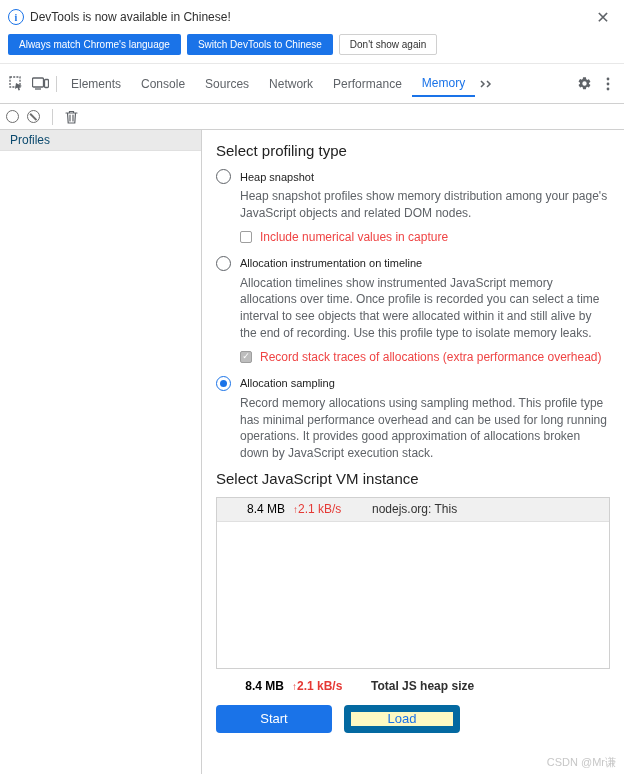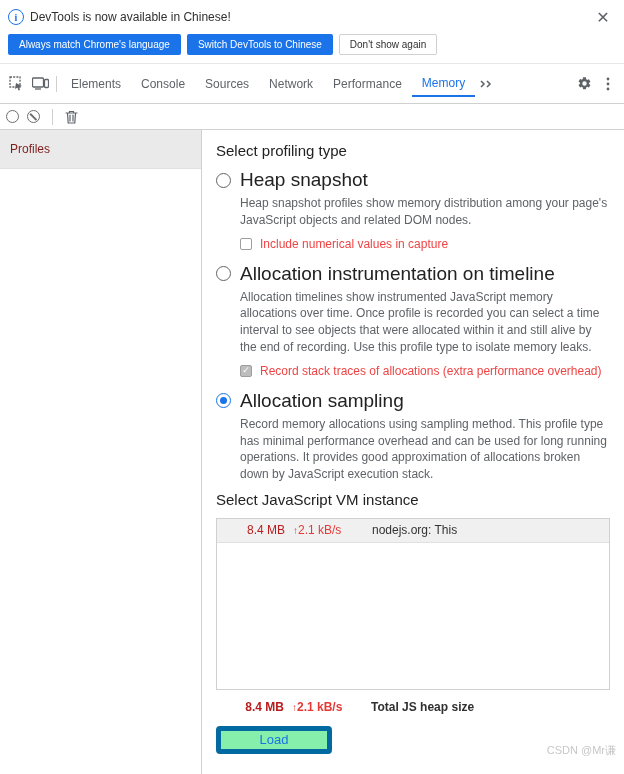"Profiles" .side-item { color: #7f1d1d -> #0c4a6e; padding: 12px 10px -> 3px 10px }
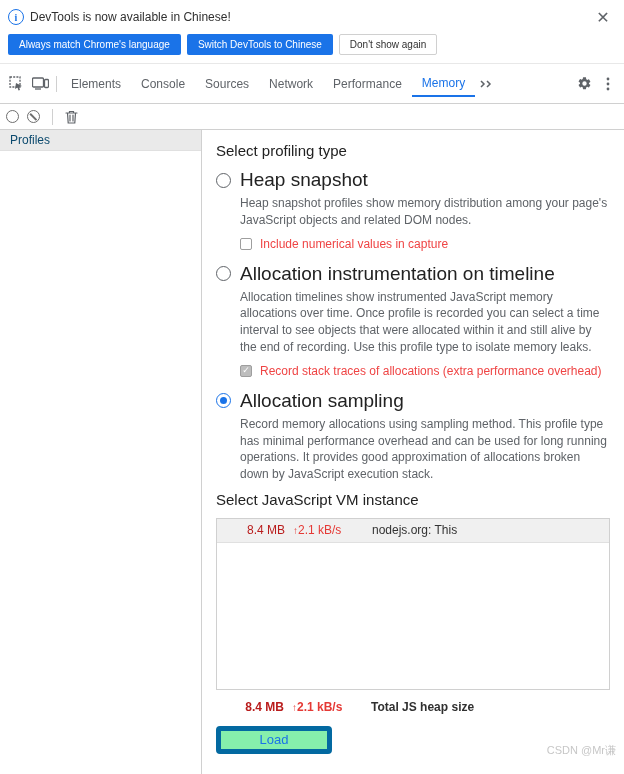"Heap snapshot" .radio-label { font-size: 19px -> 11px }
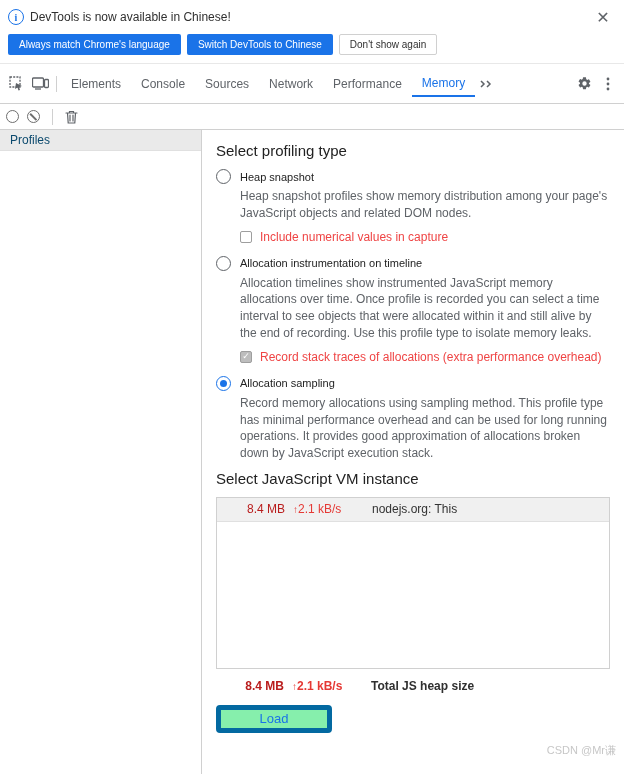"8.4 MB" .vm-size { color: #b91c1c -> #000000 }
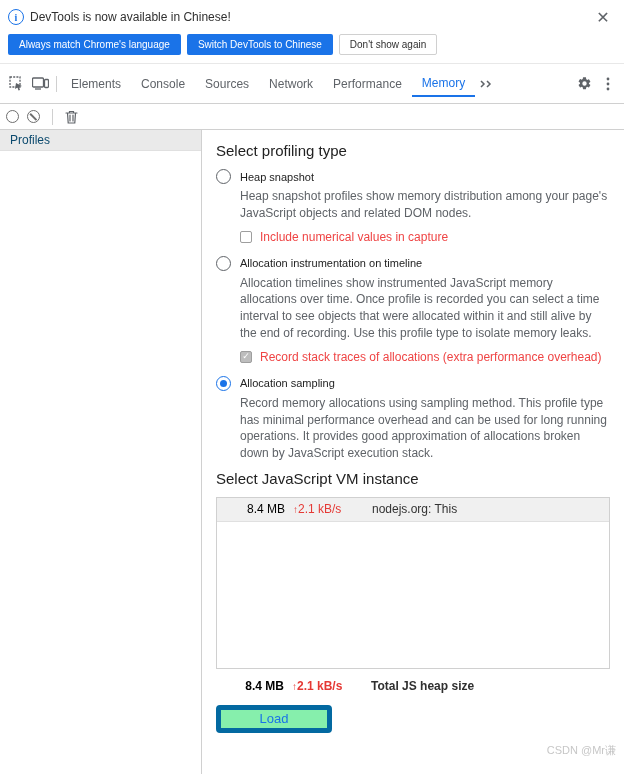"Start" div.big-btn { html: none -> <div>Start</div> }
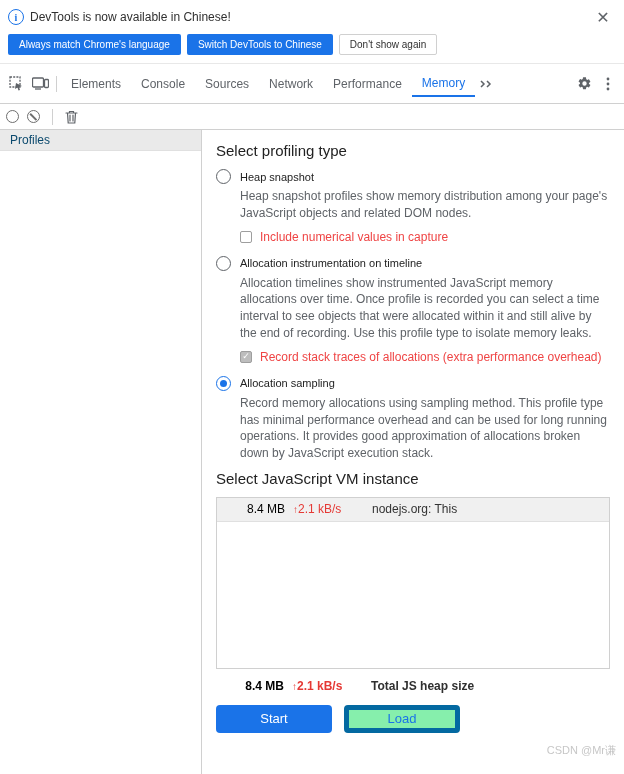"Load" .big-outline { background: #86efac -> #fef9c3; border: 5px solid #0369a1 -> 7px solid #0369a1 }
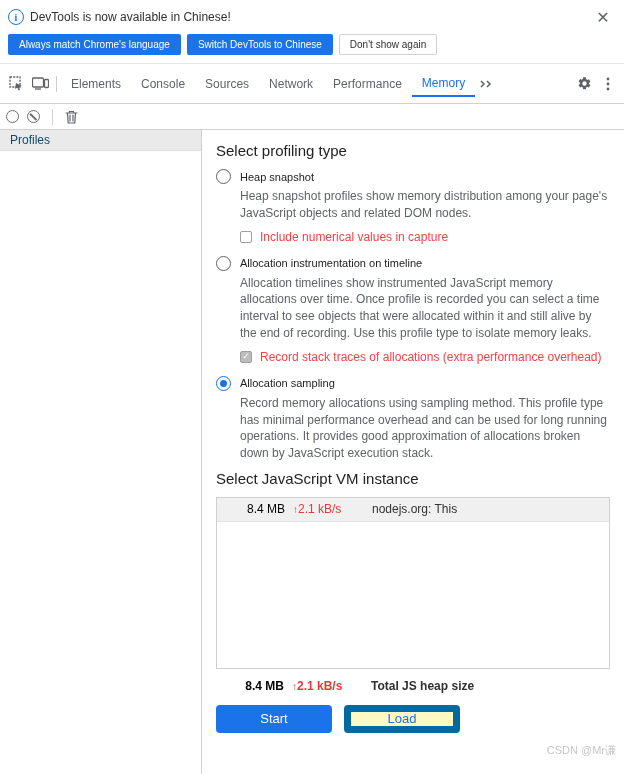"CSDN @Mr谦" .watermark { bottom: 16px -> 4px }
